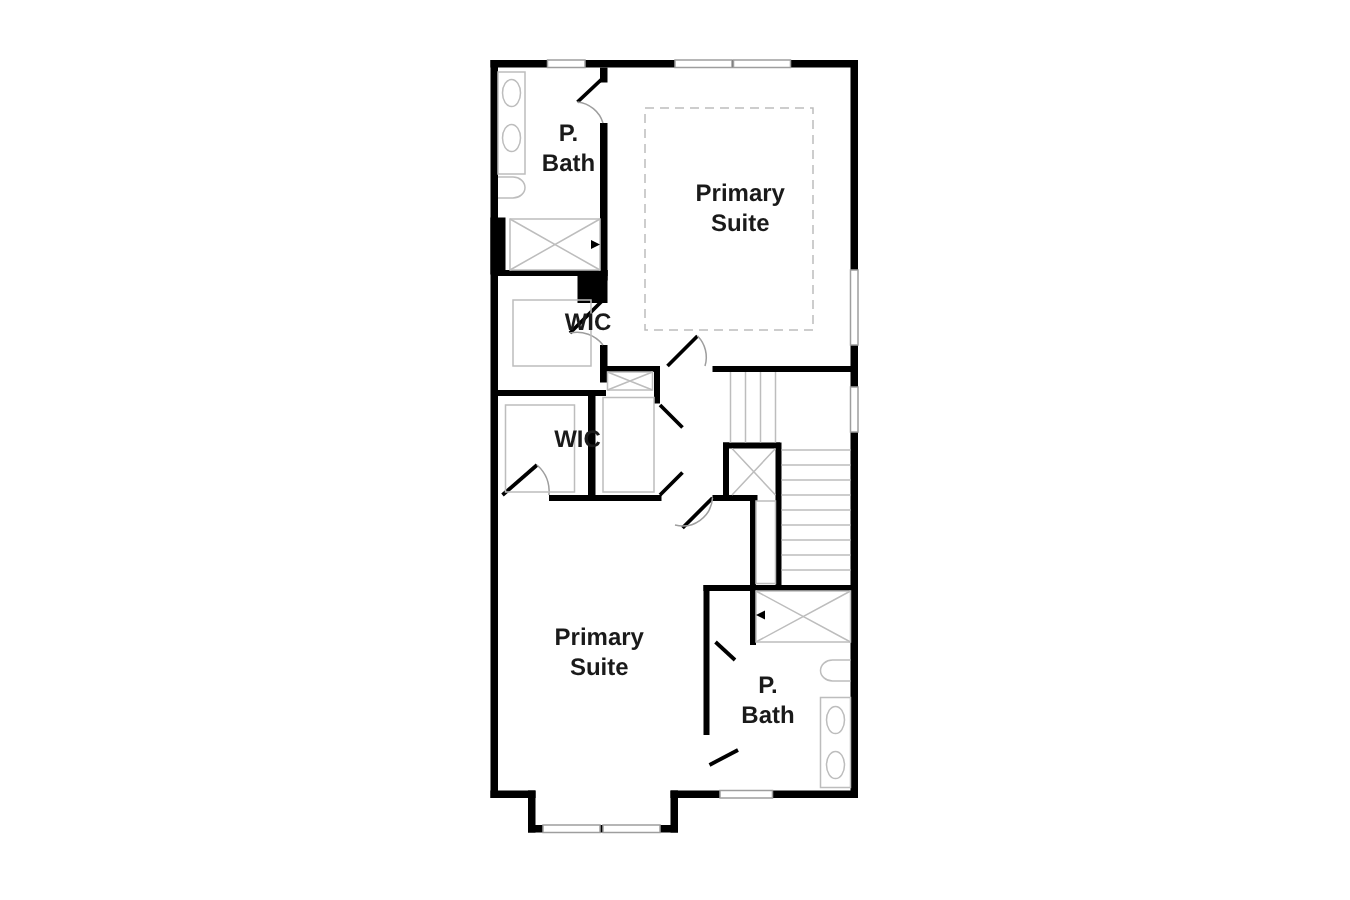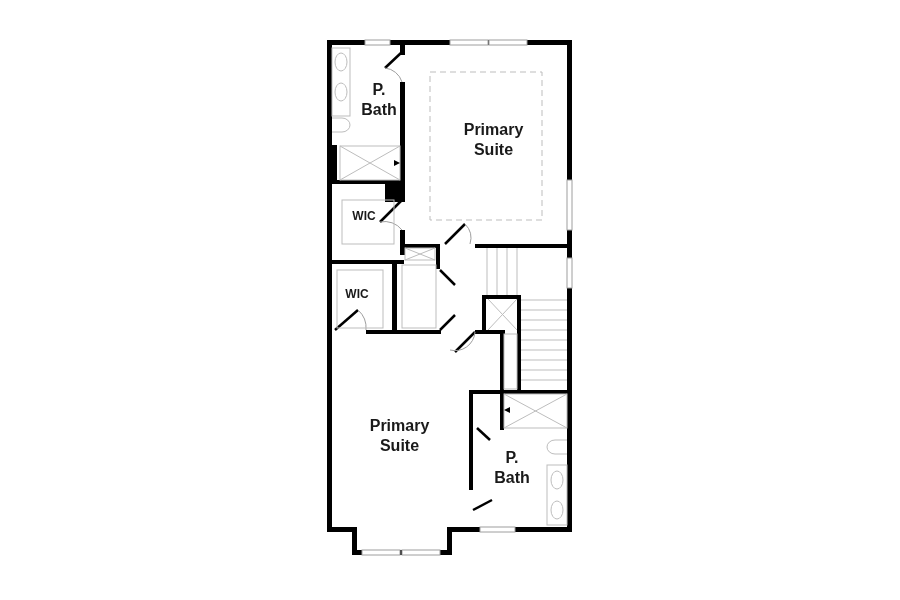"WIC" .label.small { font-size: 12px -> 16px; margin-left: none -> 28px }
